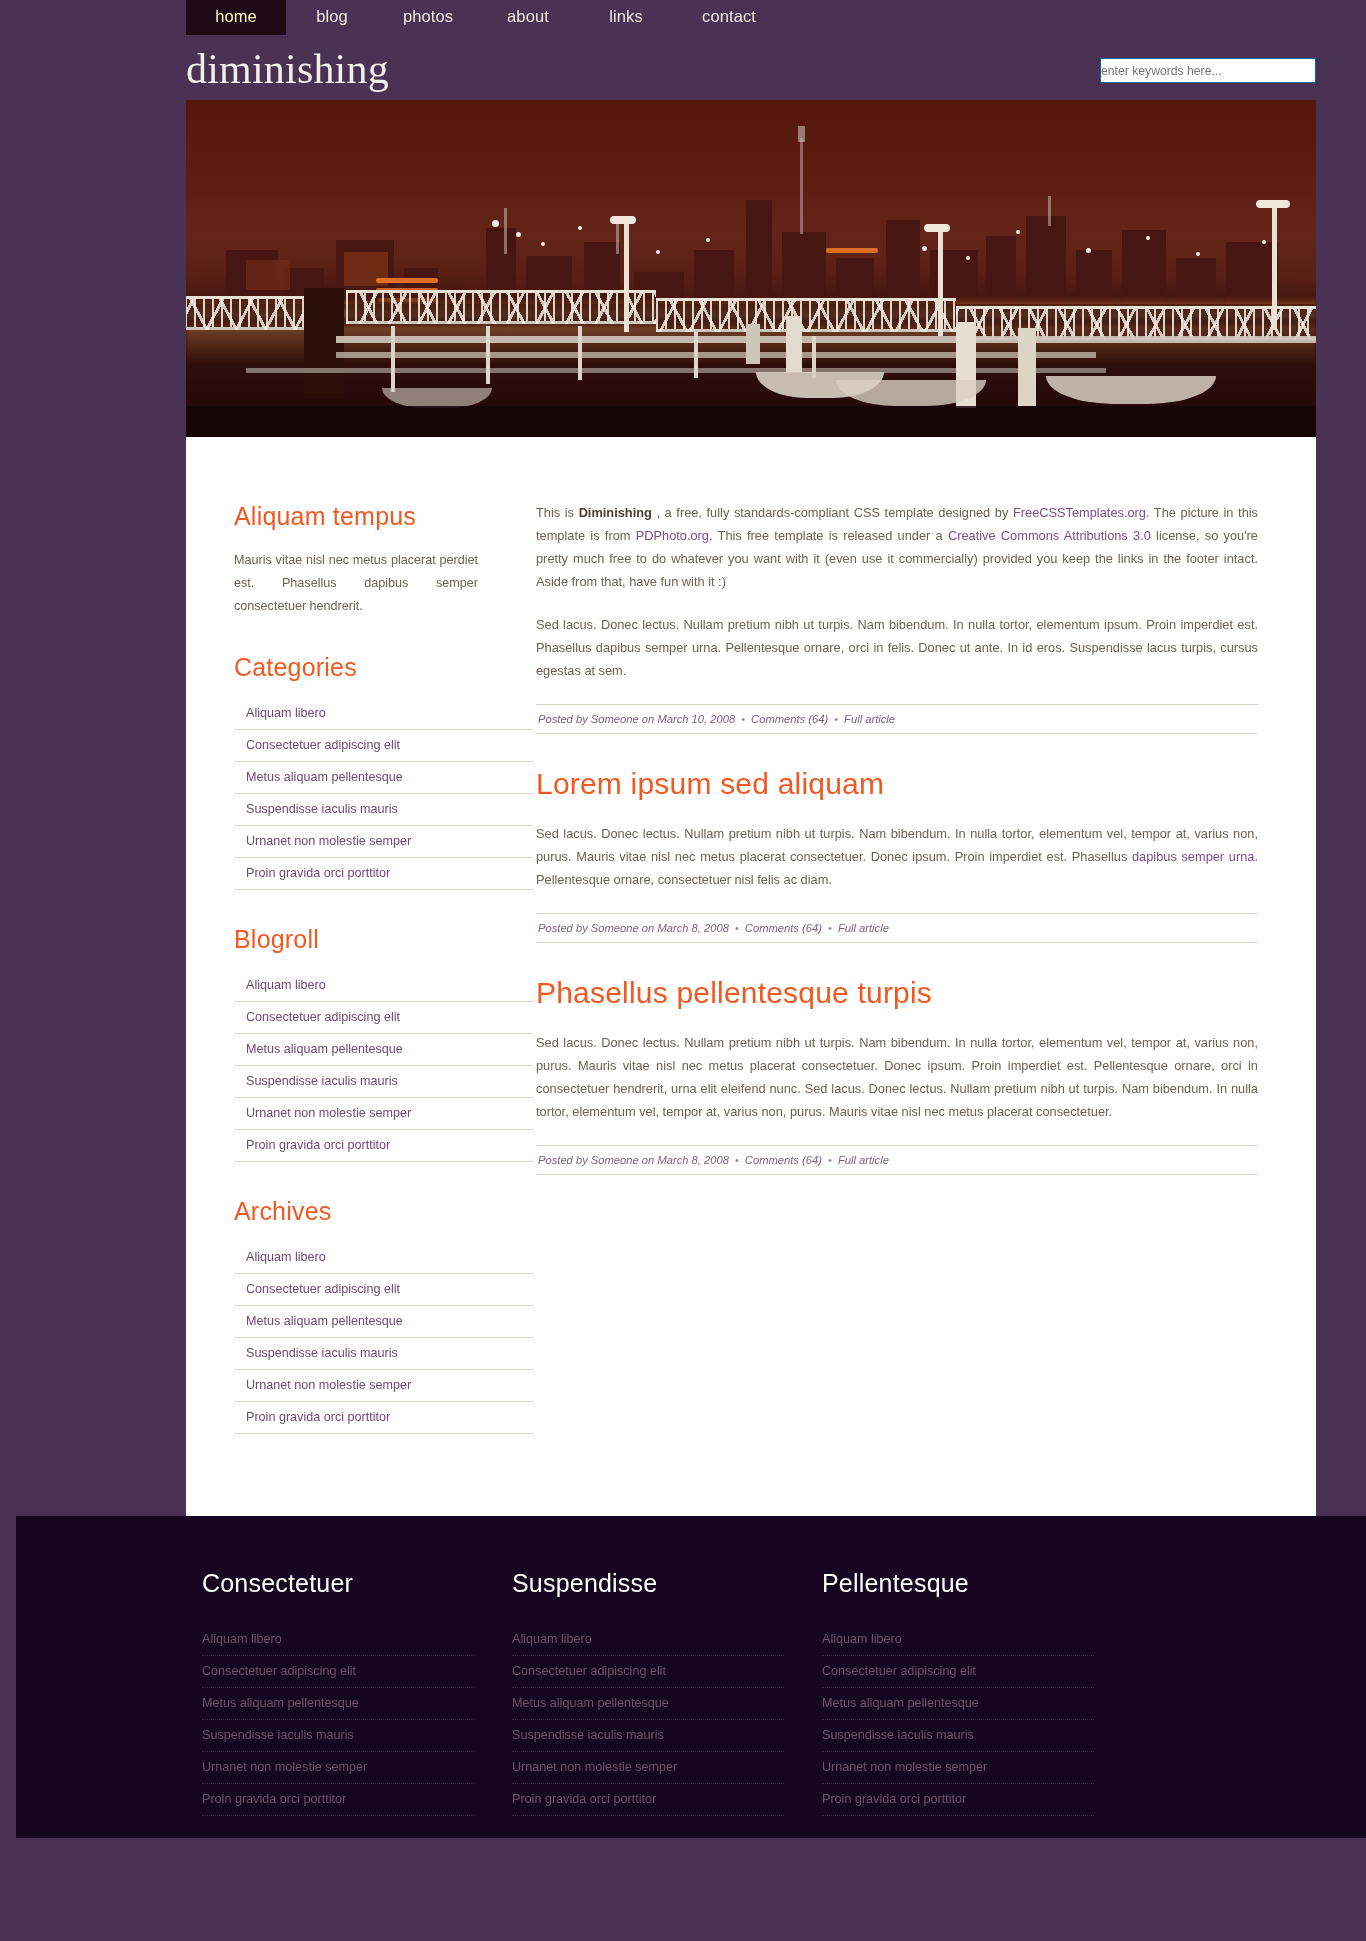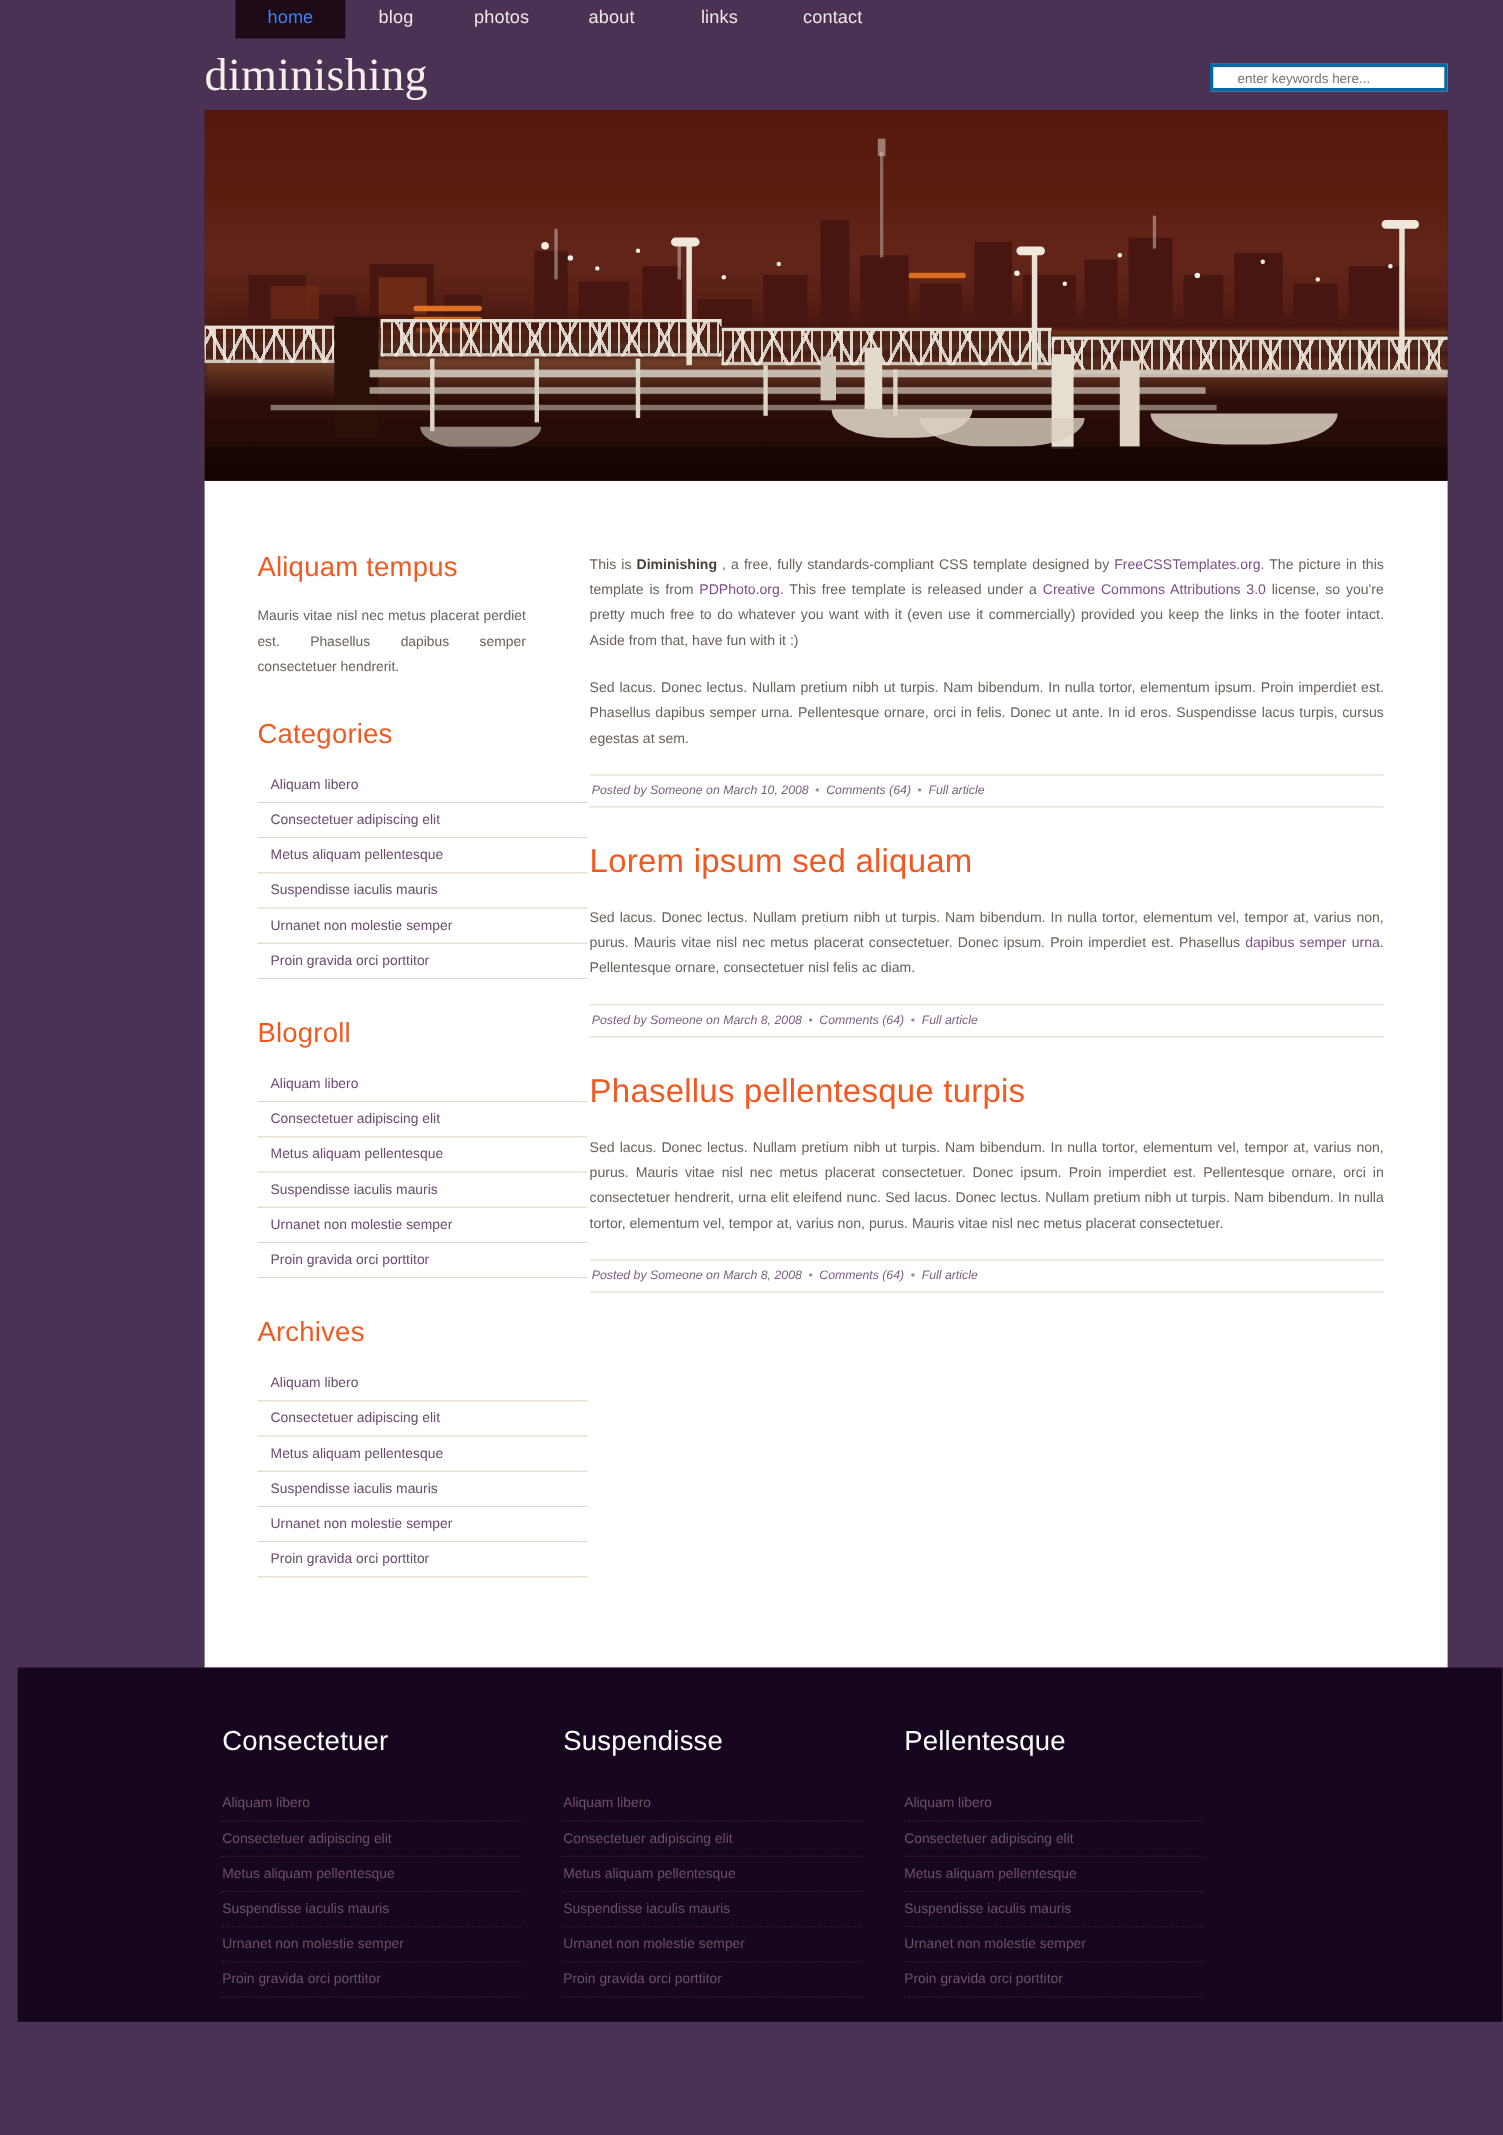"home" #menu li.active a { color: #3b82f6 -> #fef9c3; margin-left: 28px -> none }
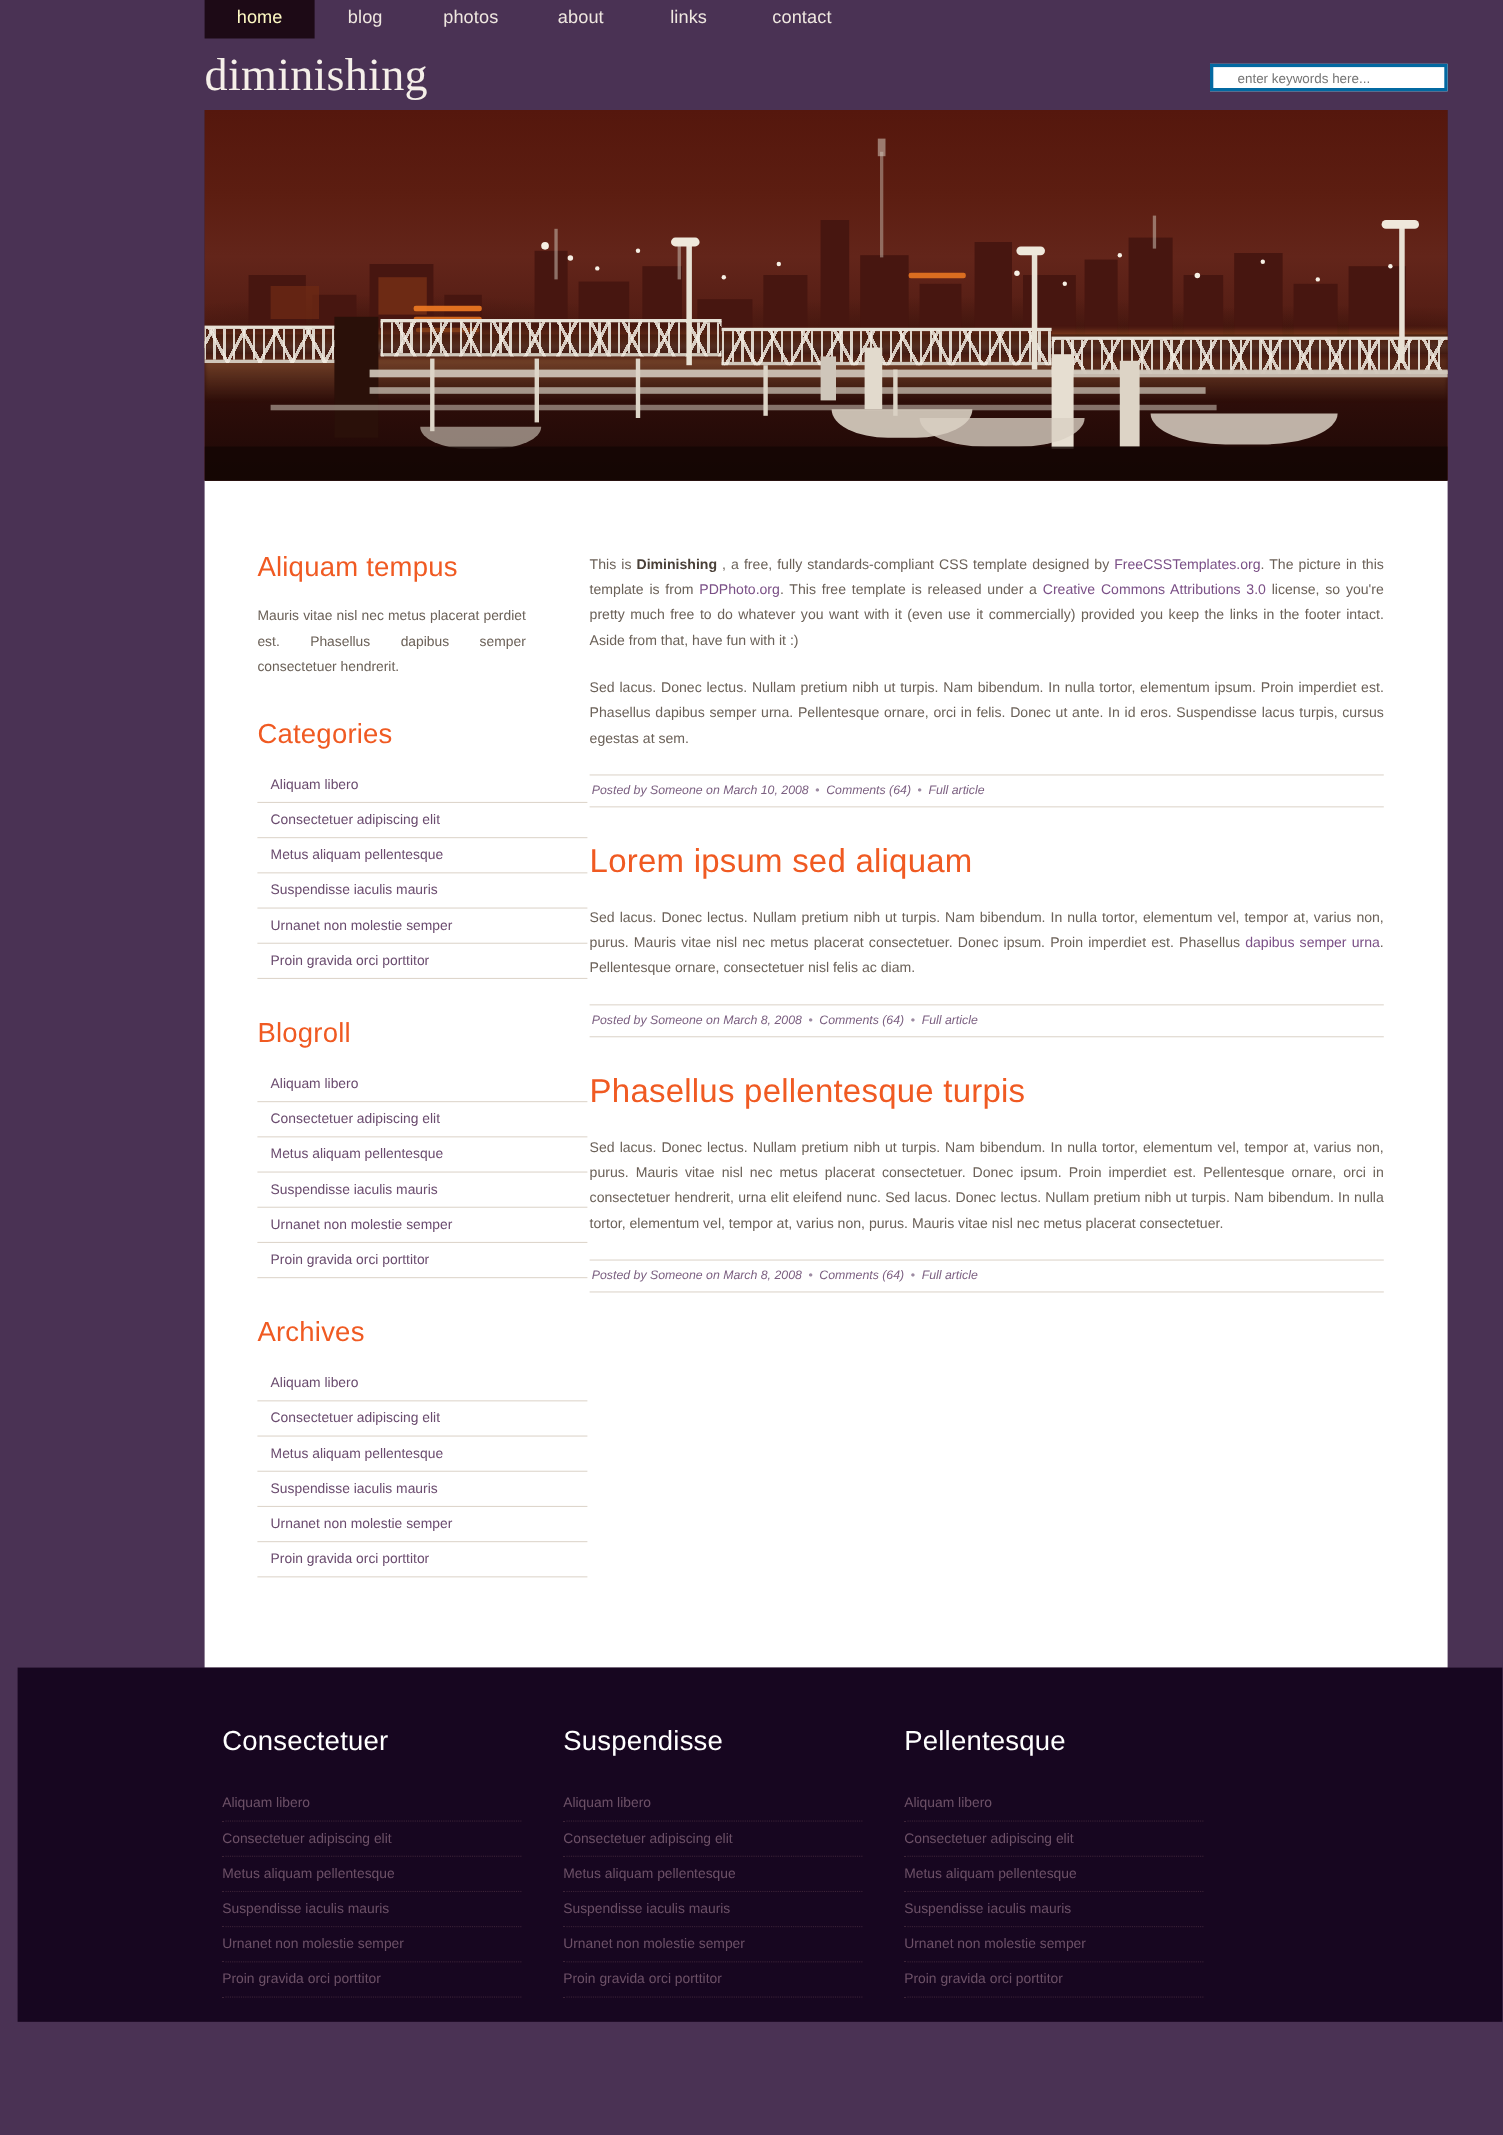"enter keywords here..." #search input { border: 3px solid #0369a1 -> 1px solid #0369a1; padding: 0 22px -> 0 0 }
